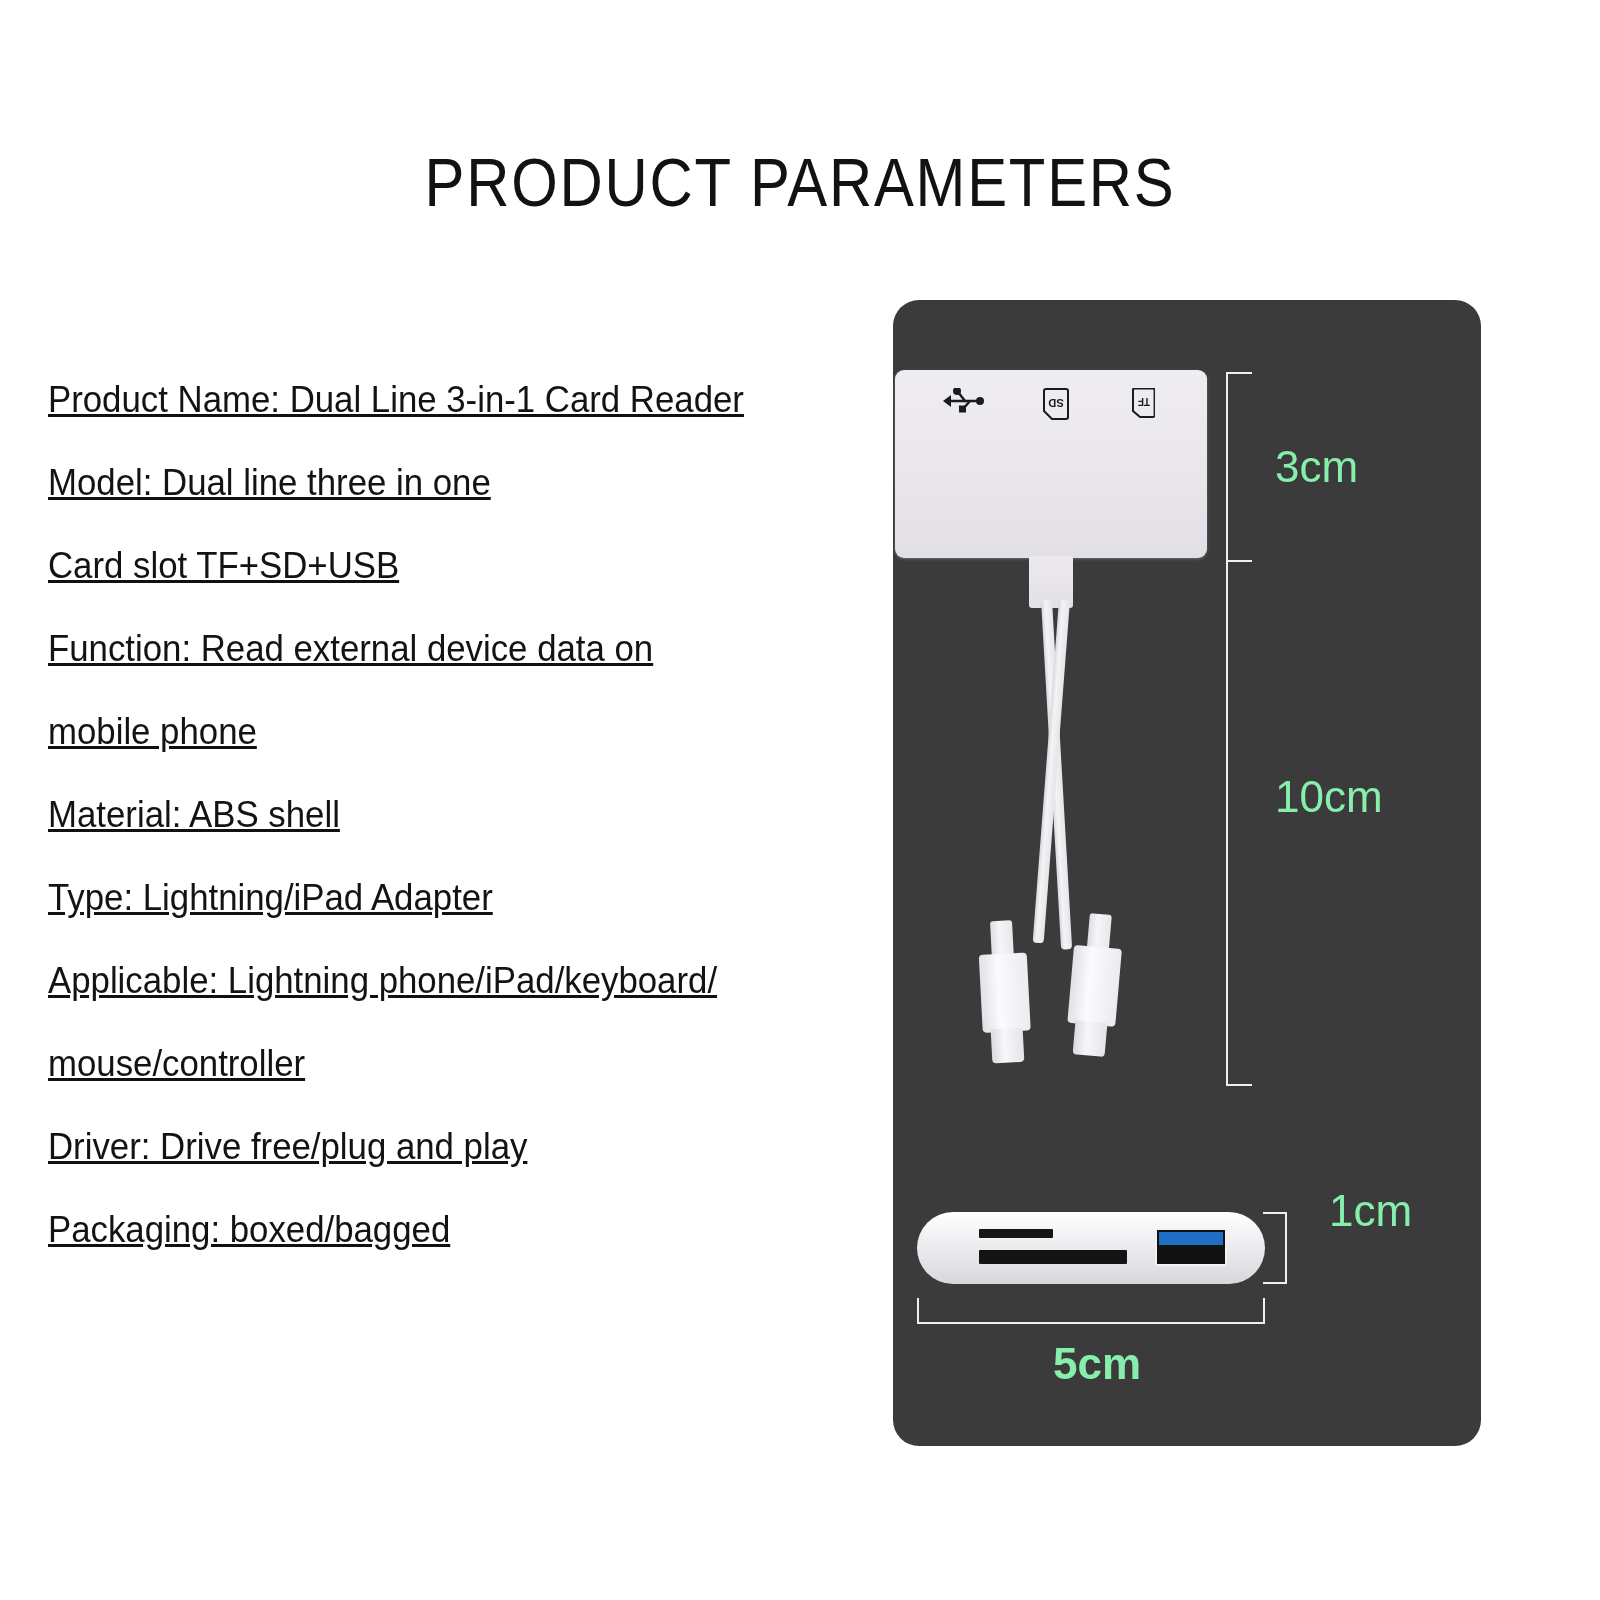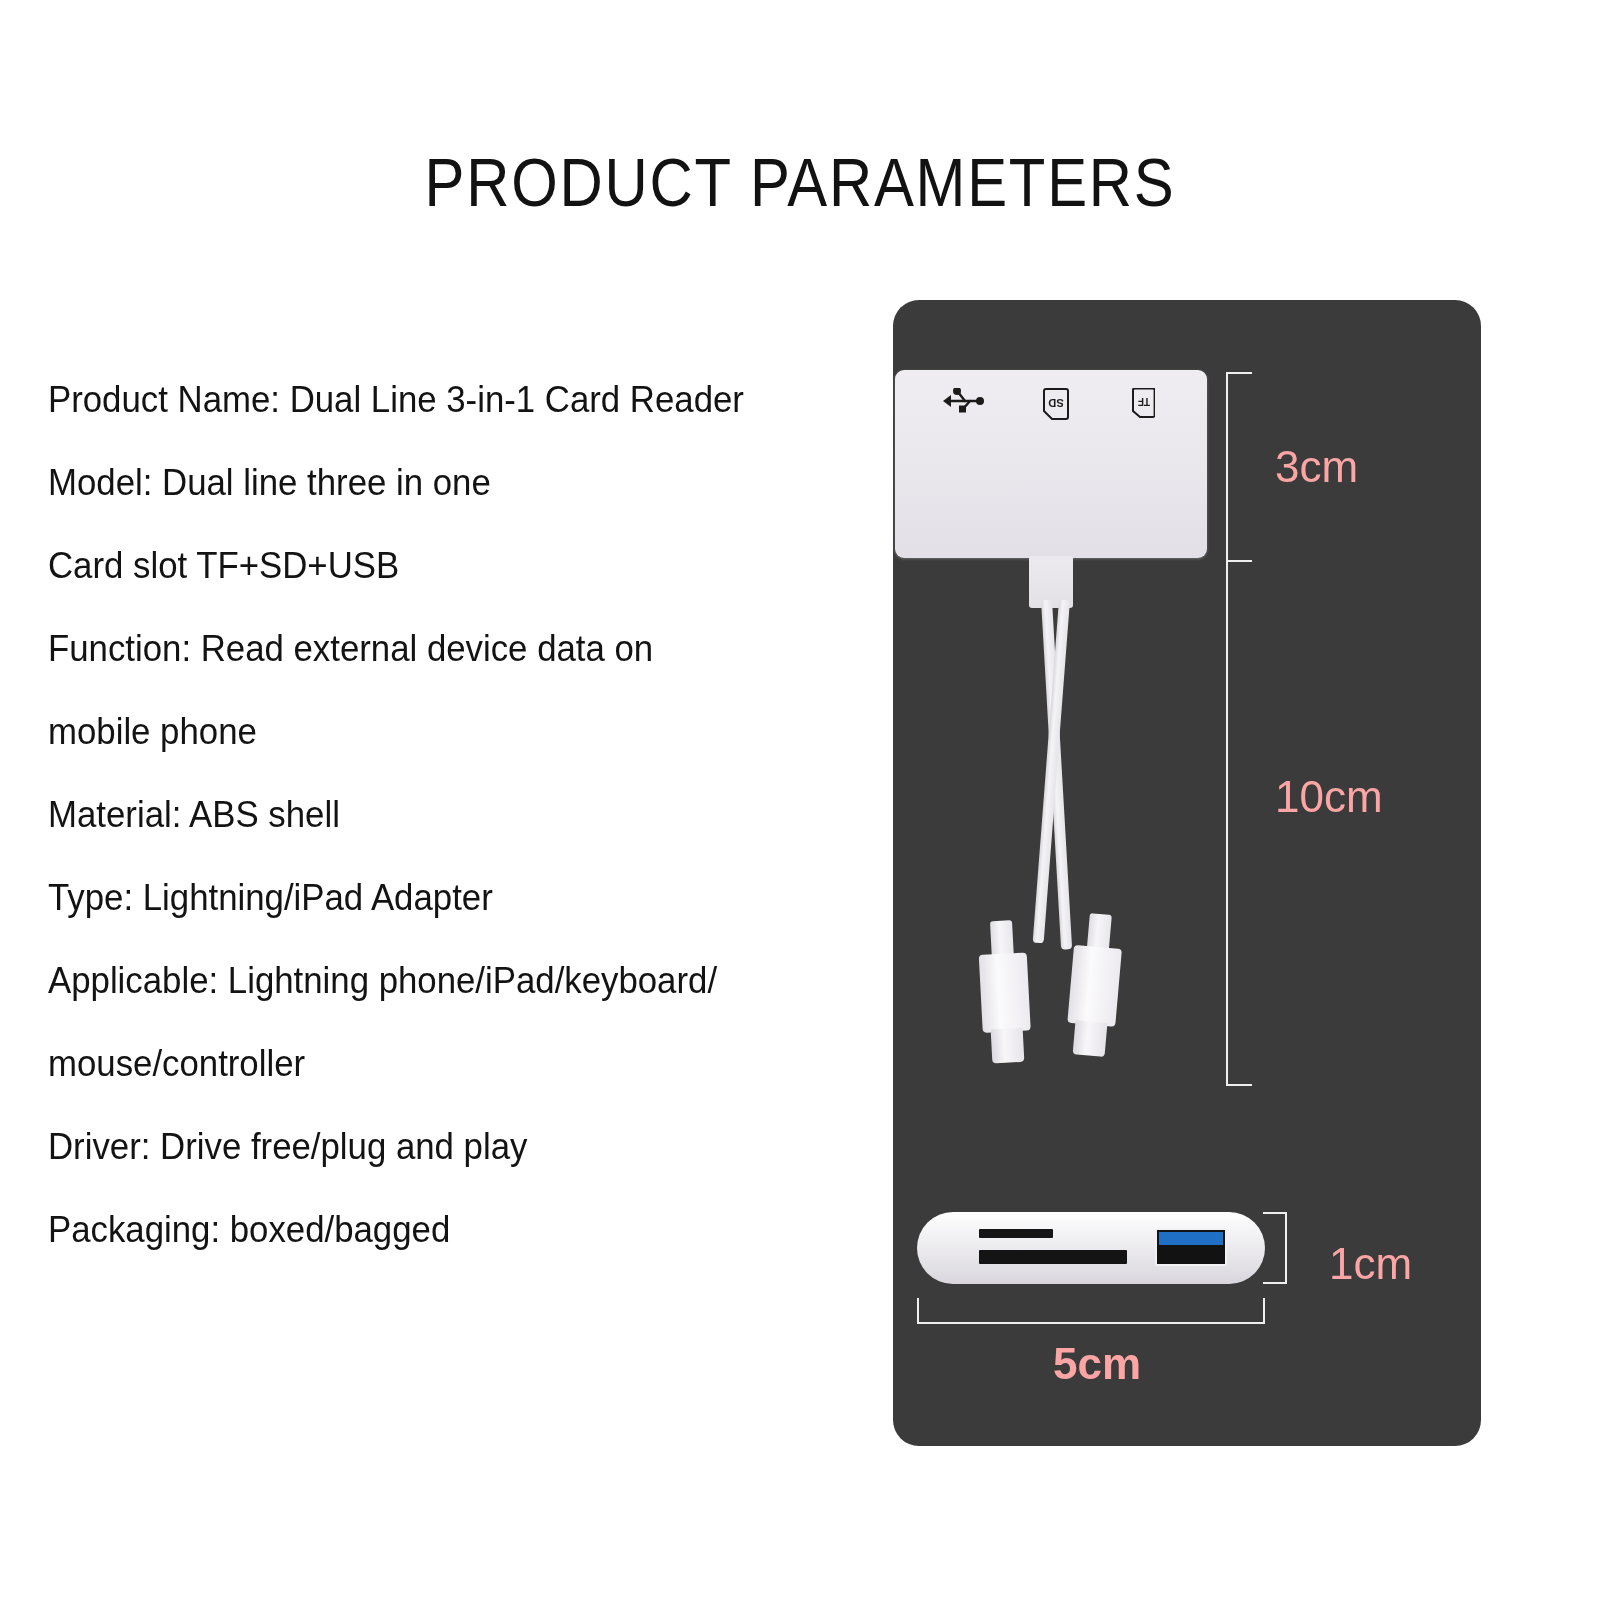"Product Name: Dual Line 3-in-1" #spec-list { text-decoration: none -> underline }
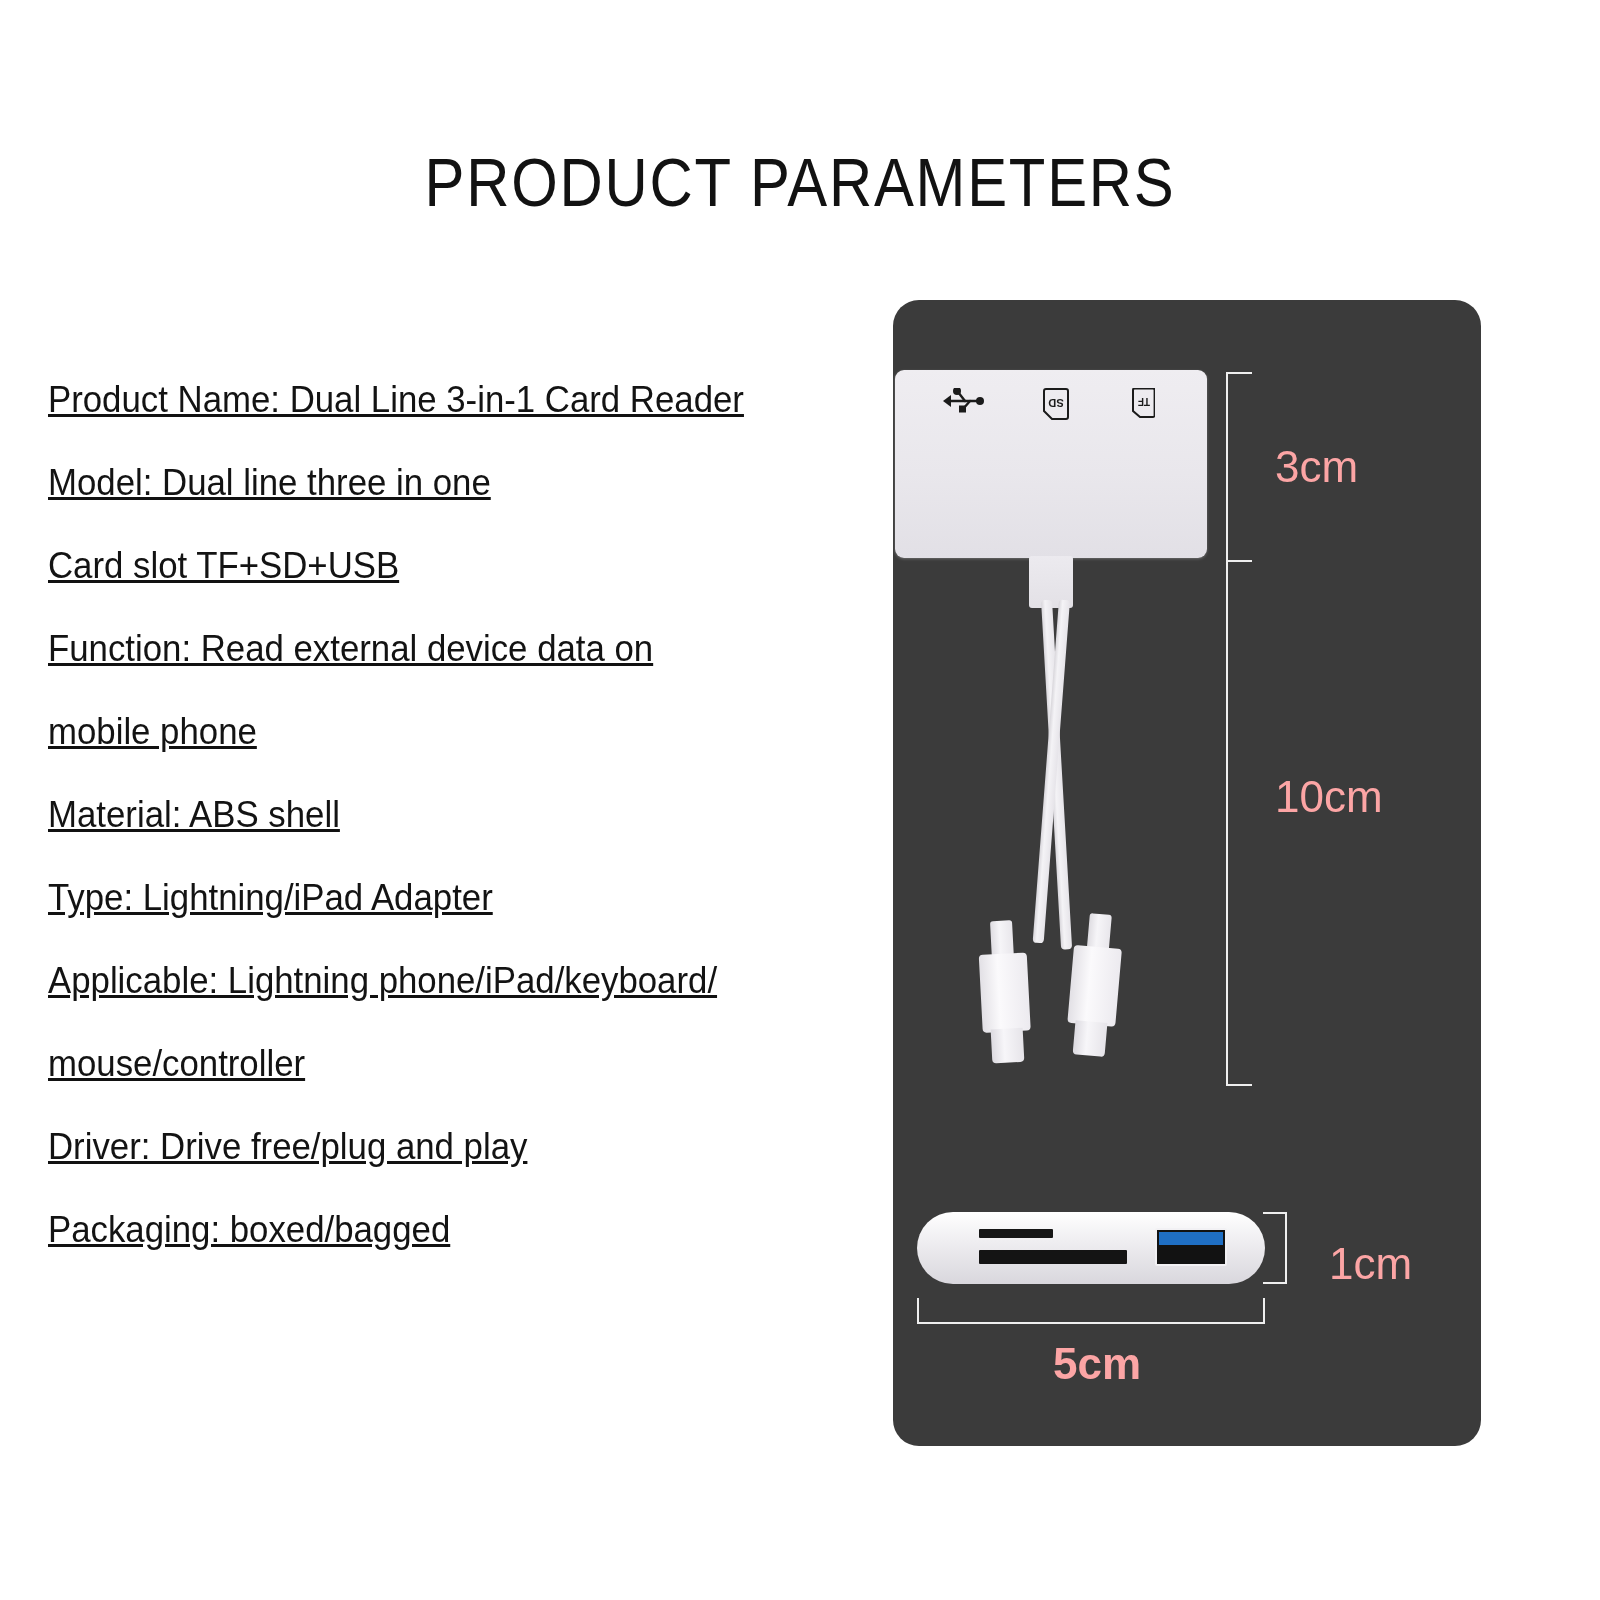"3cm" .dim-label { color: #fca5a5 -> #86efac }
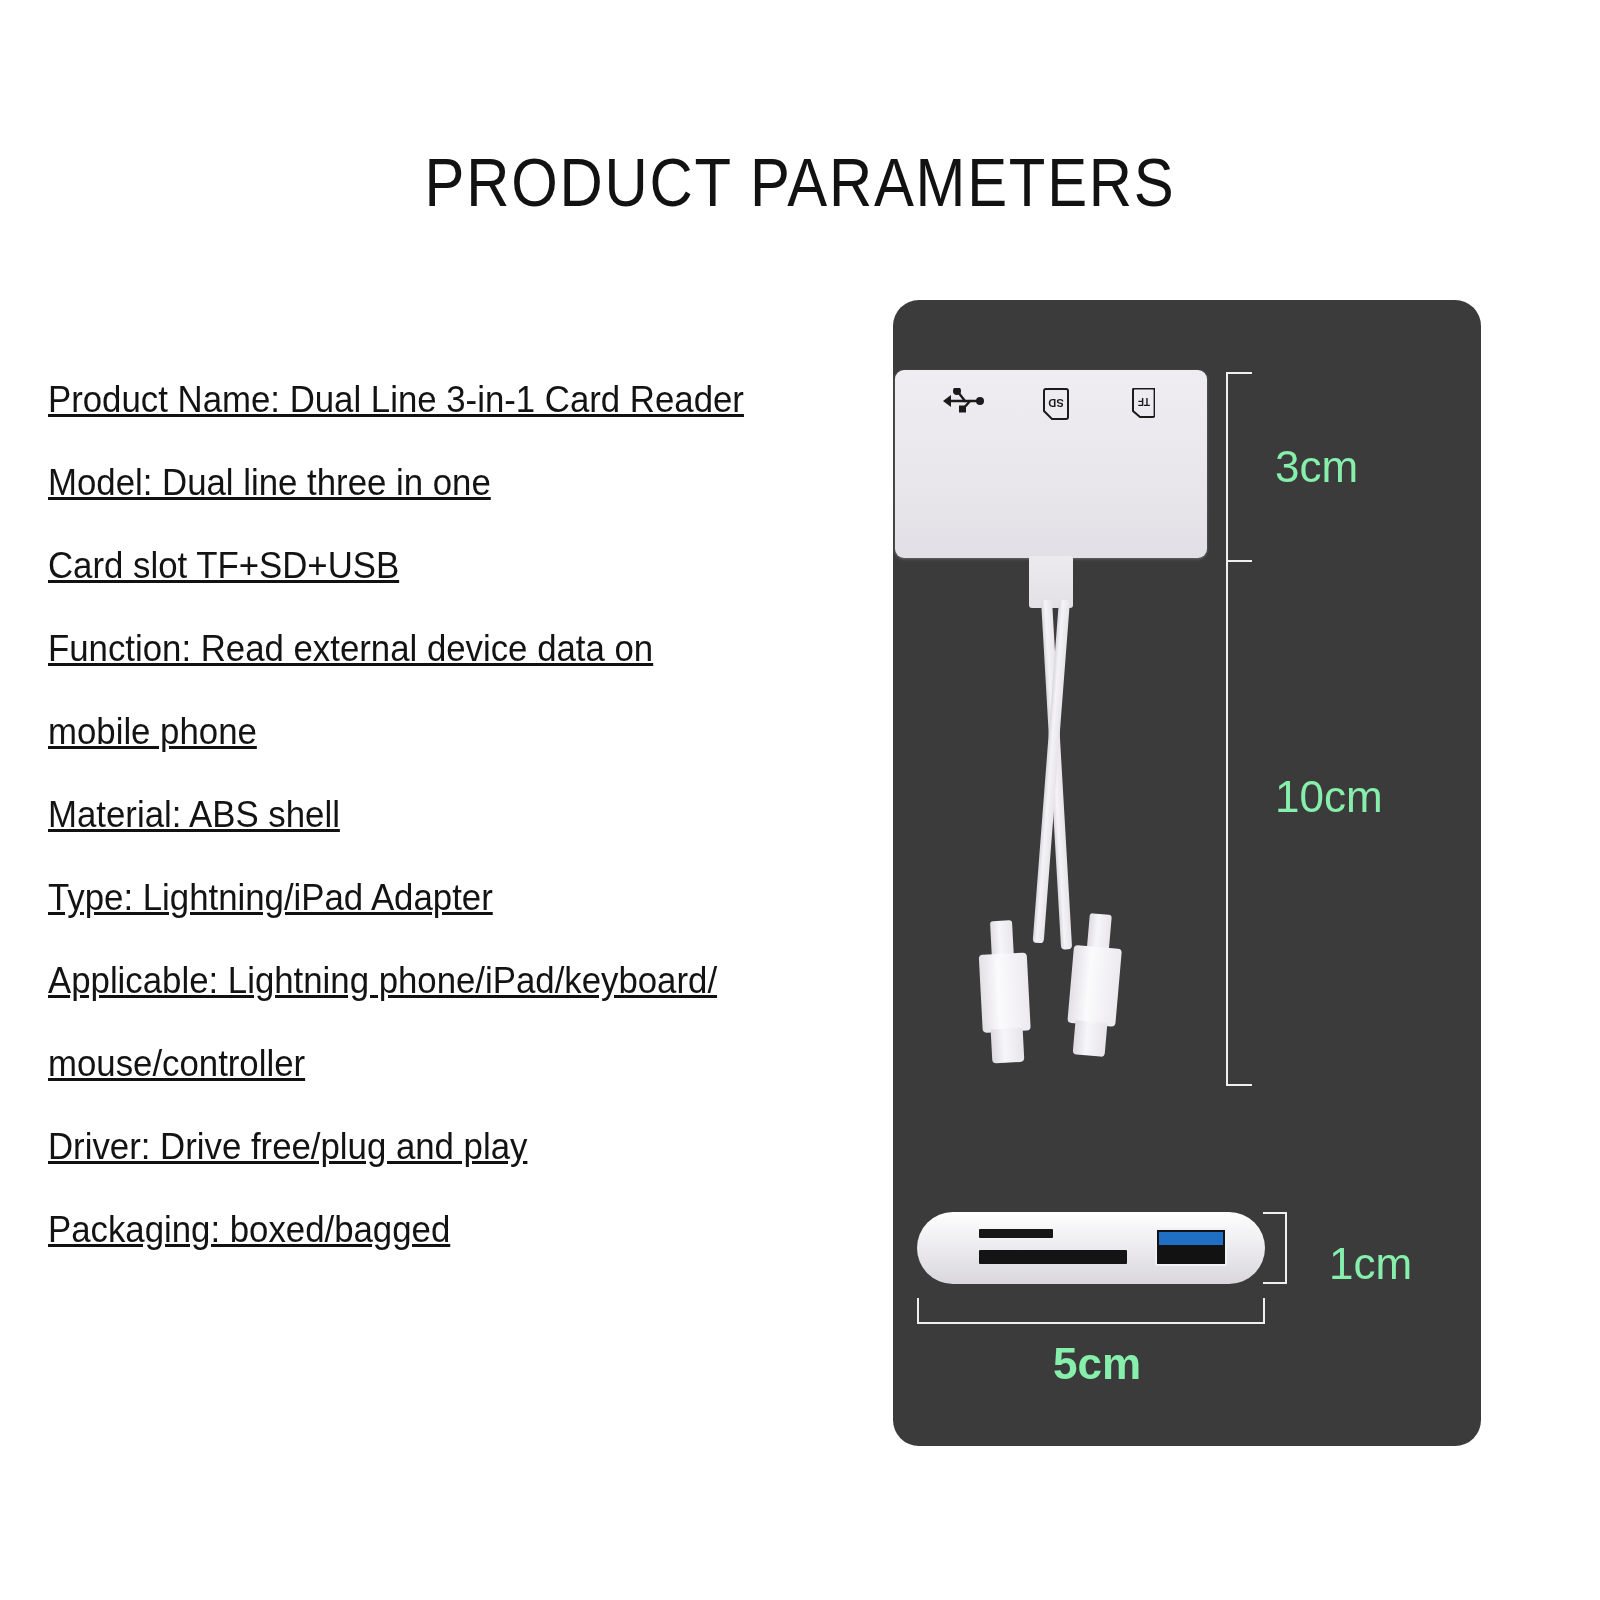"1cm" #dim1-label { top: 942px -> 889px }
